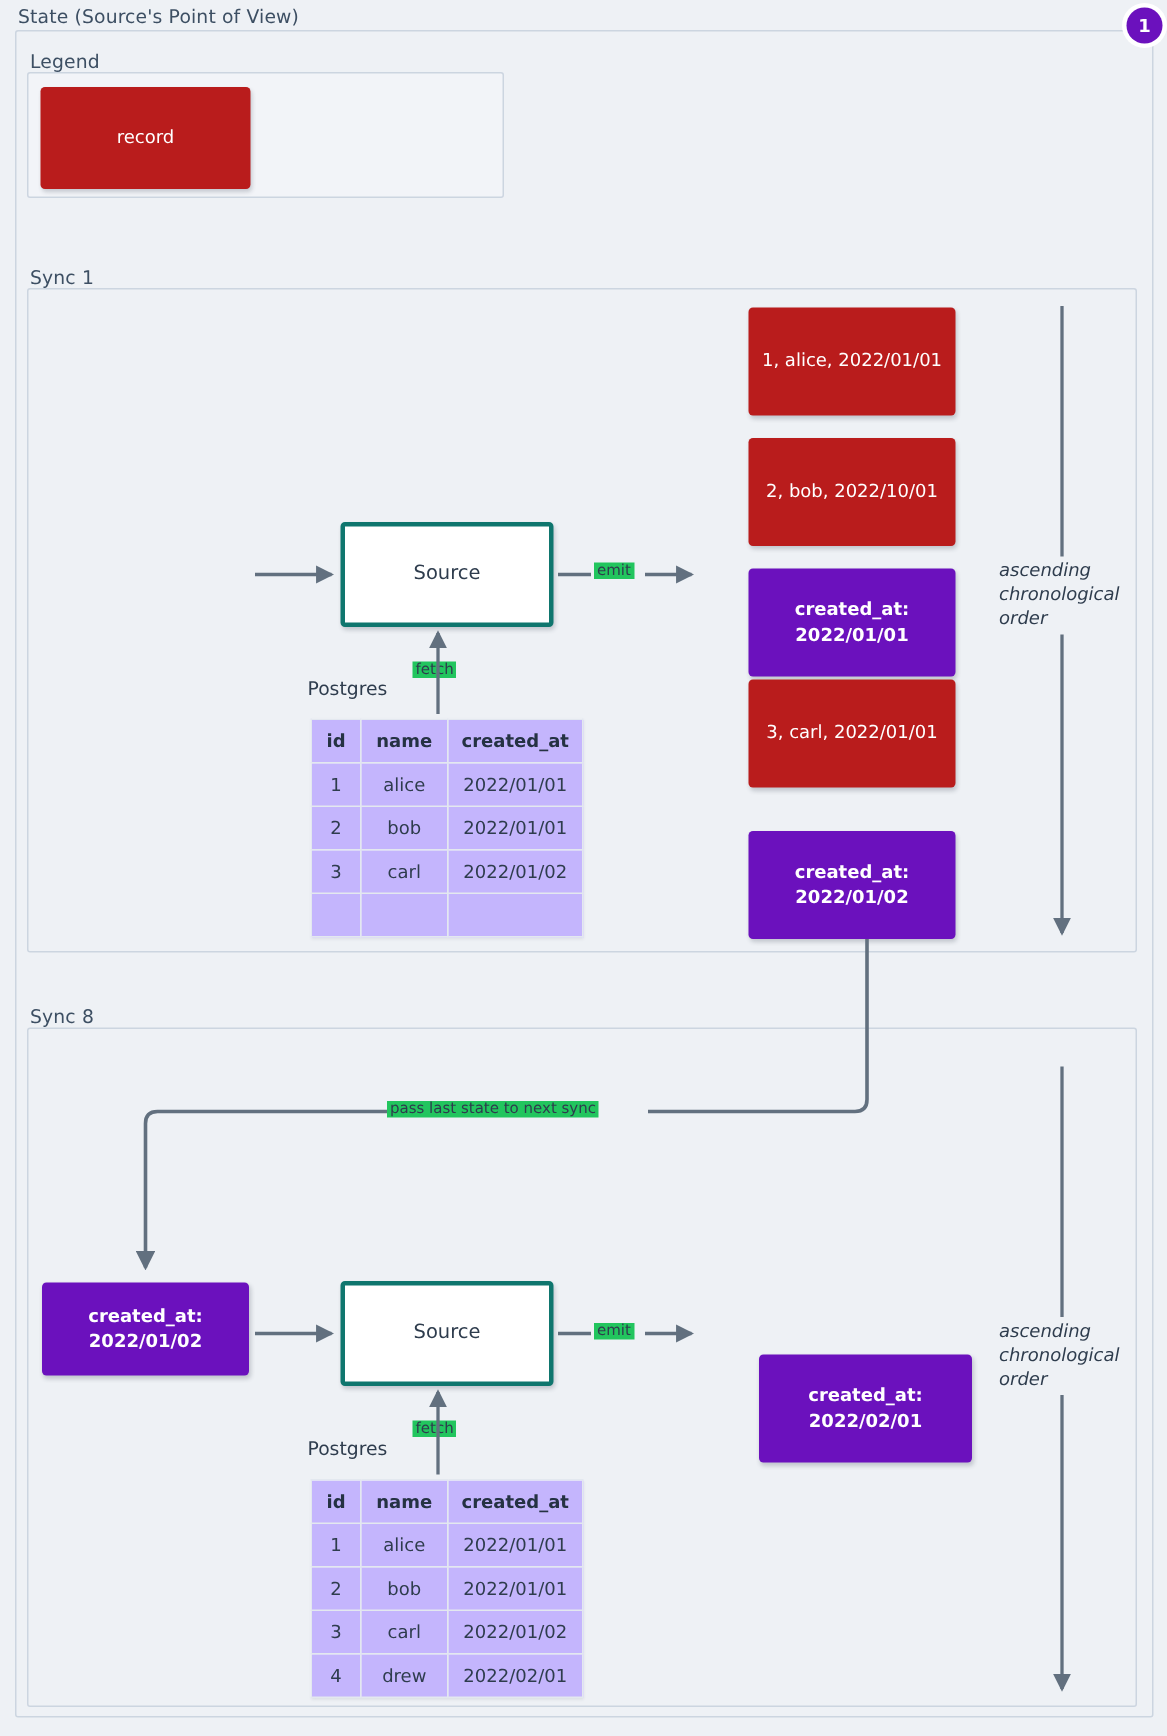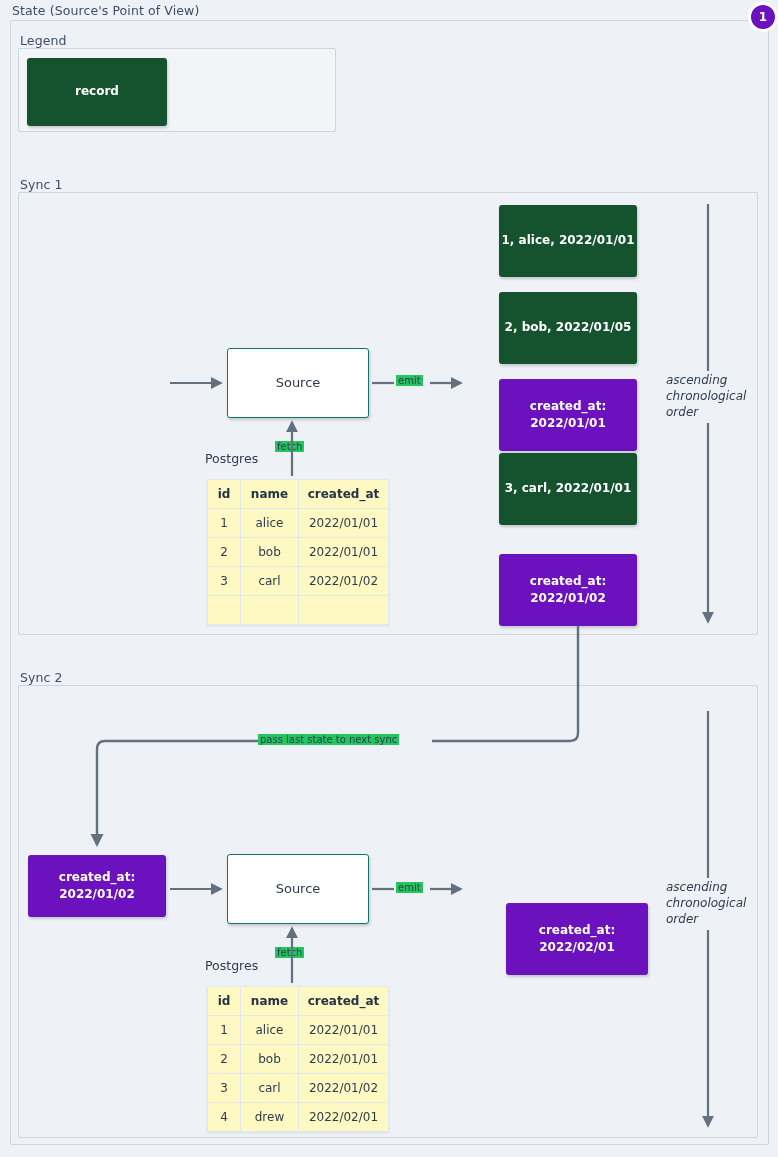"record" .node.record { background: #14532d -> #b91c1c; font-weight: bold -> normal }
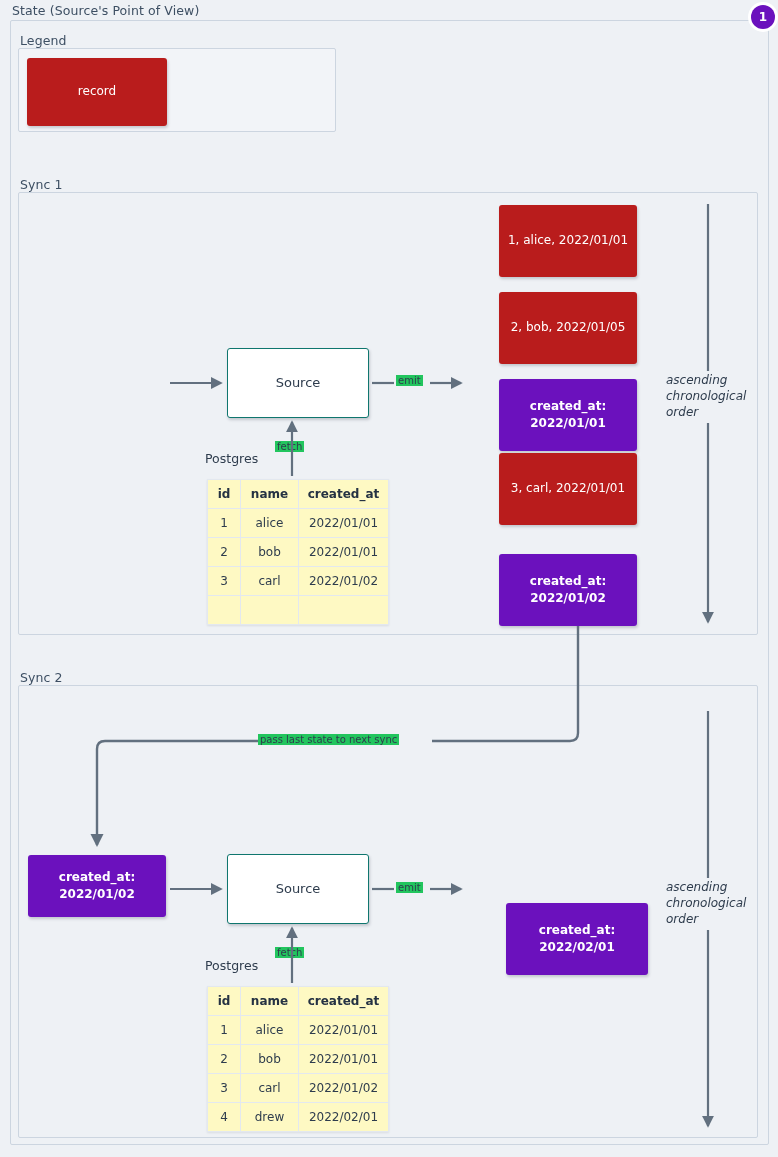"2, bob, 2022/01/05" div.node { text: 2022/01/05 -> 2022/10/01 }
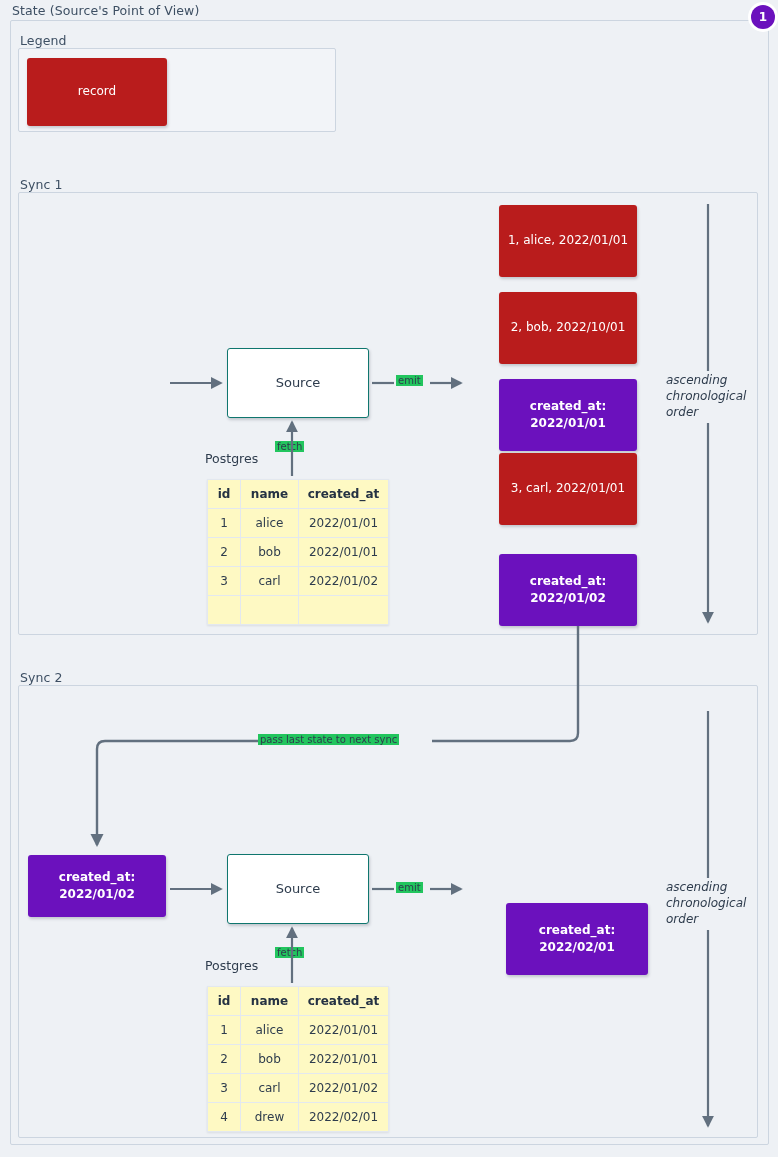"Source" .node.plain { border: 1px solid #0f766e -> 3px solid #0f766e }
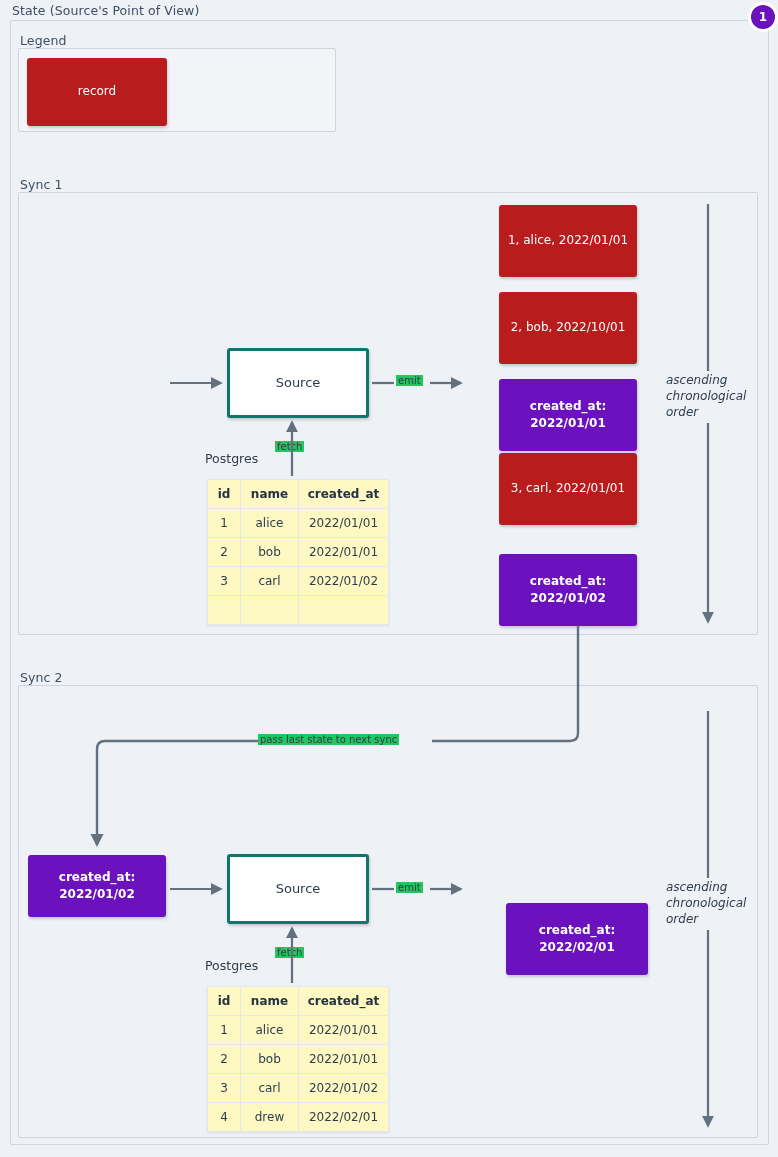"id" .pg-table th, .pg-table td { background: #fef9c3 -> #c4b5fd }
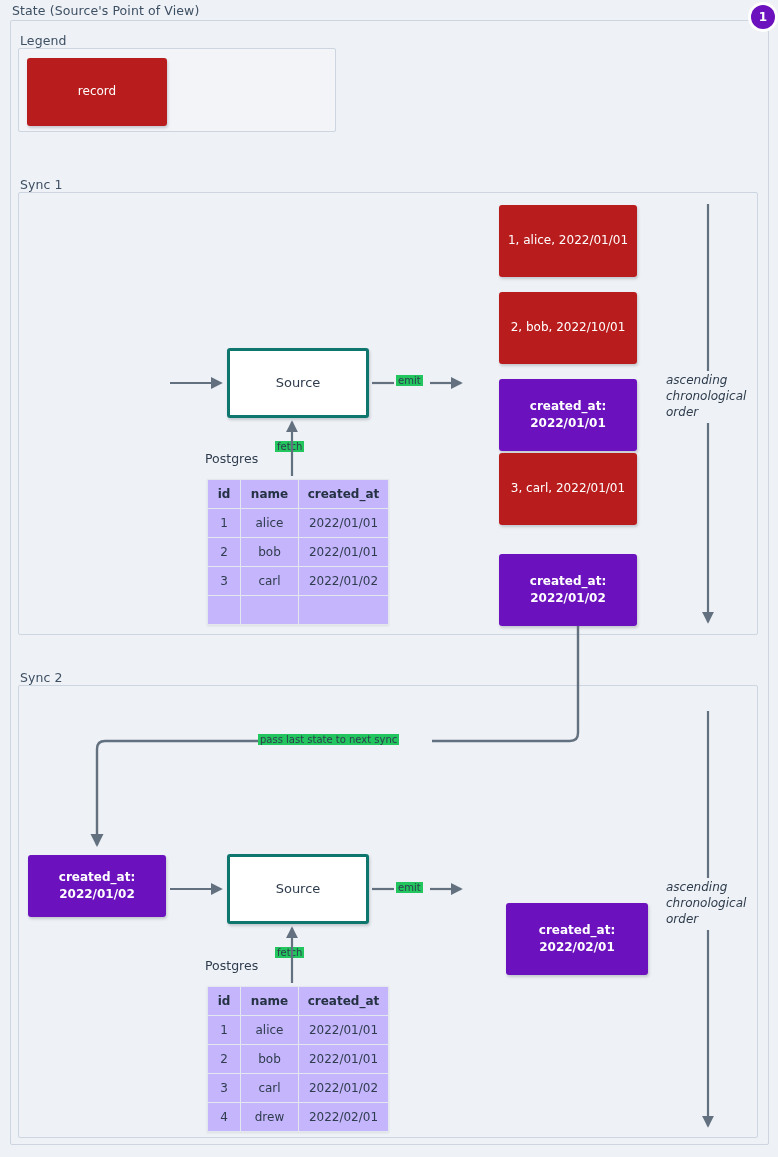"Sync 2" div.group-label { text: 2 -> 8 }
